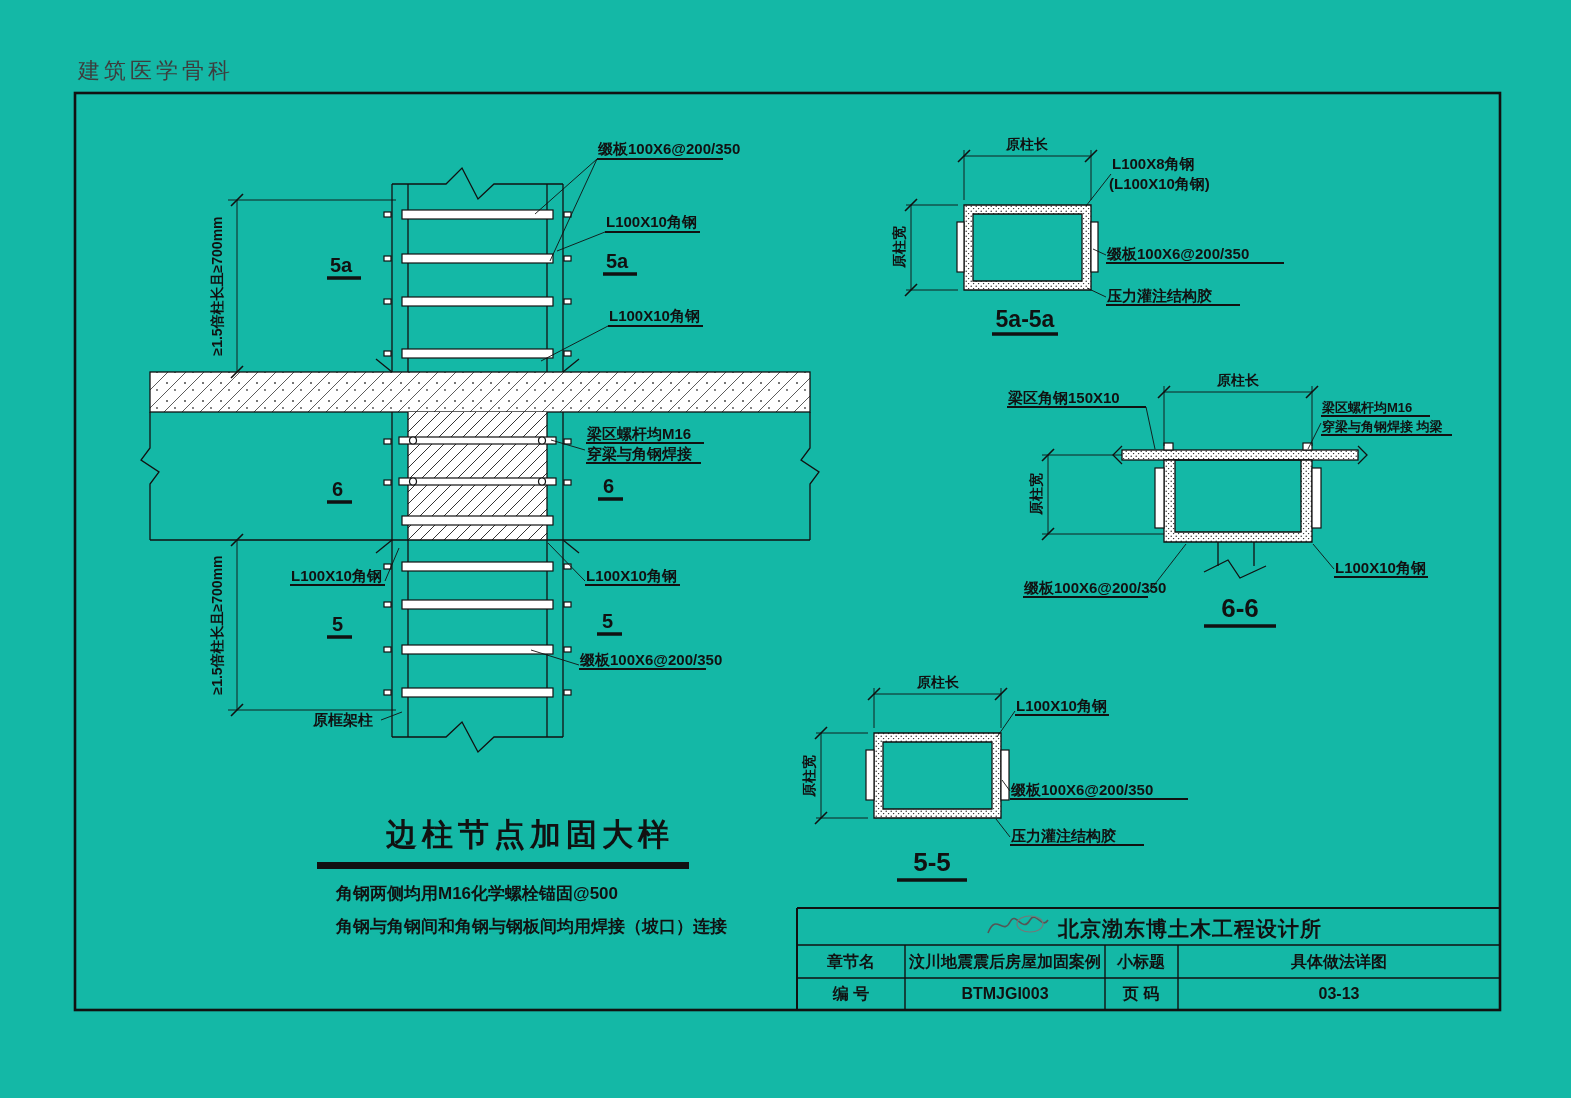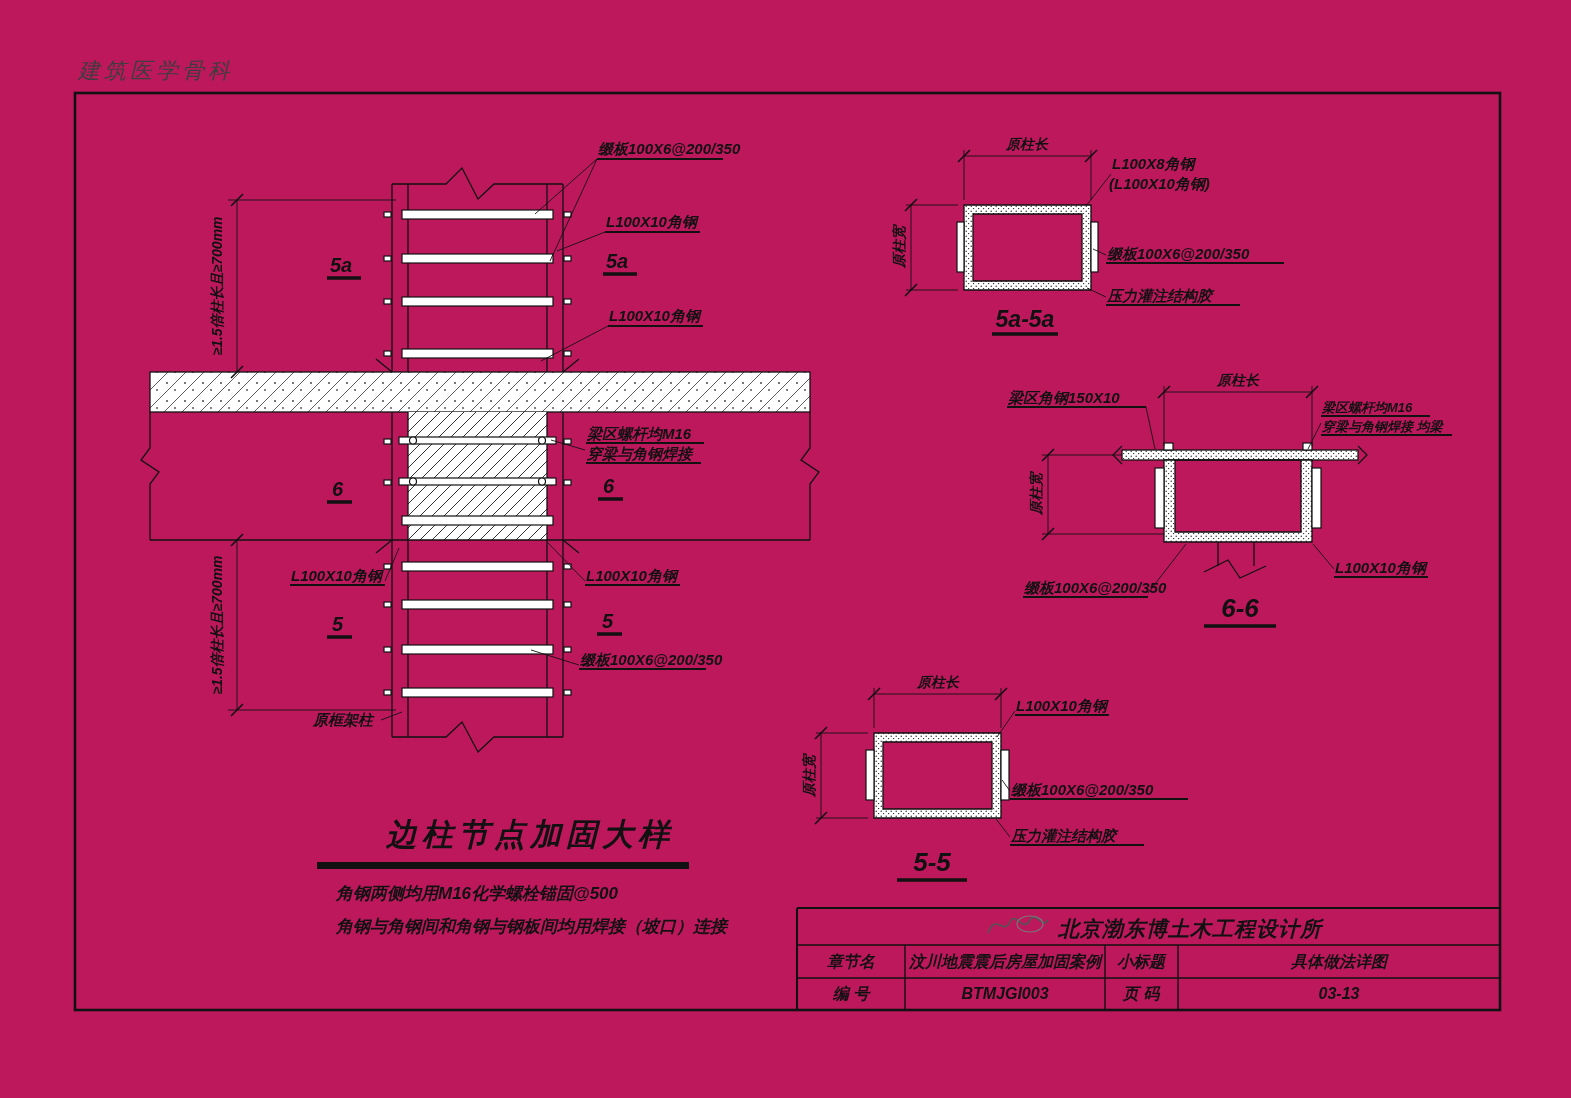"建筑医学骨科" .page { background: #be185d -> #14b8a6; font-style: italic -> none }
